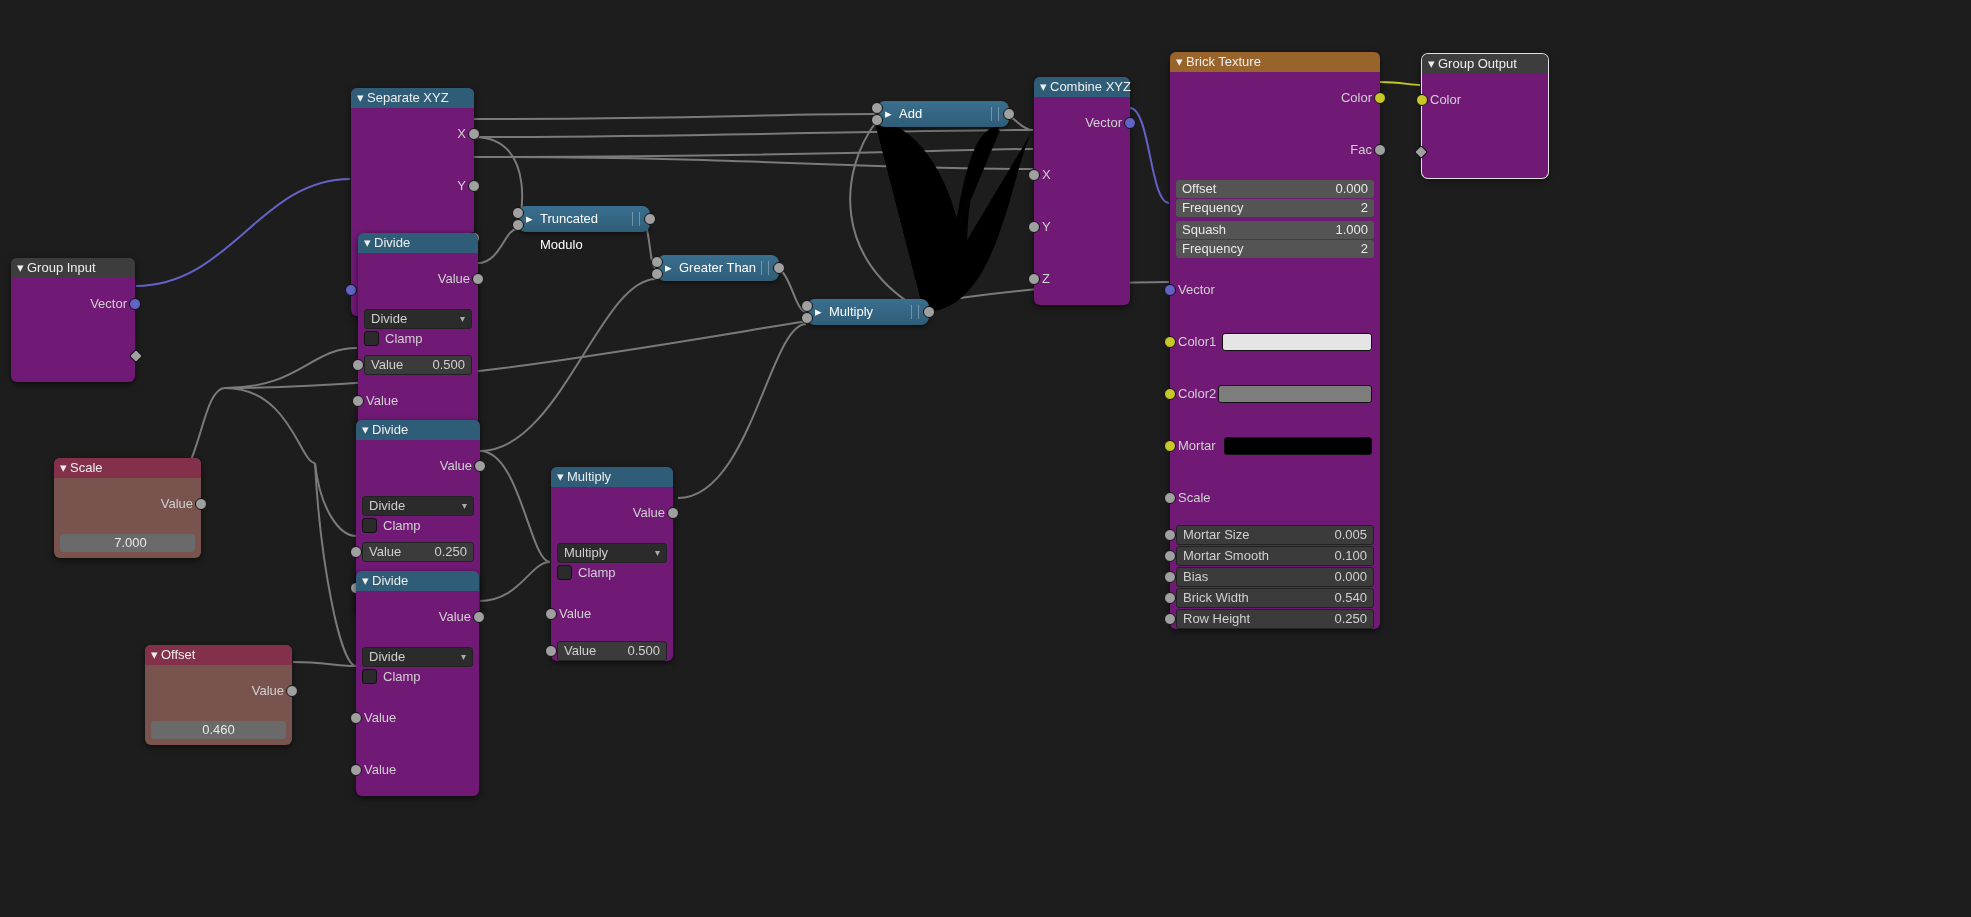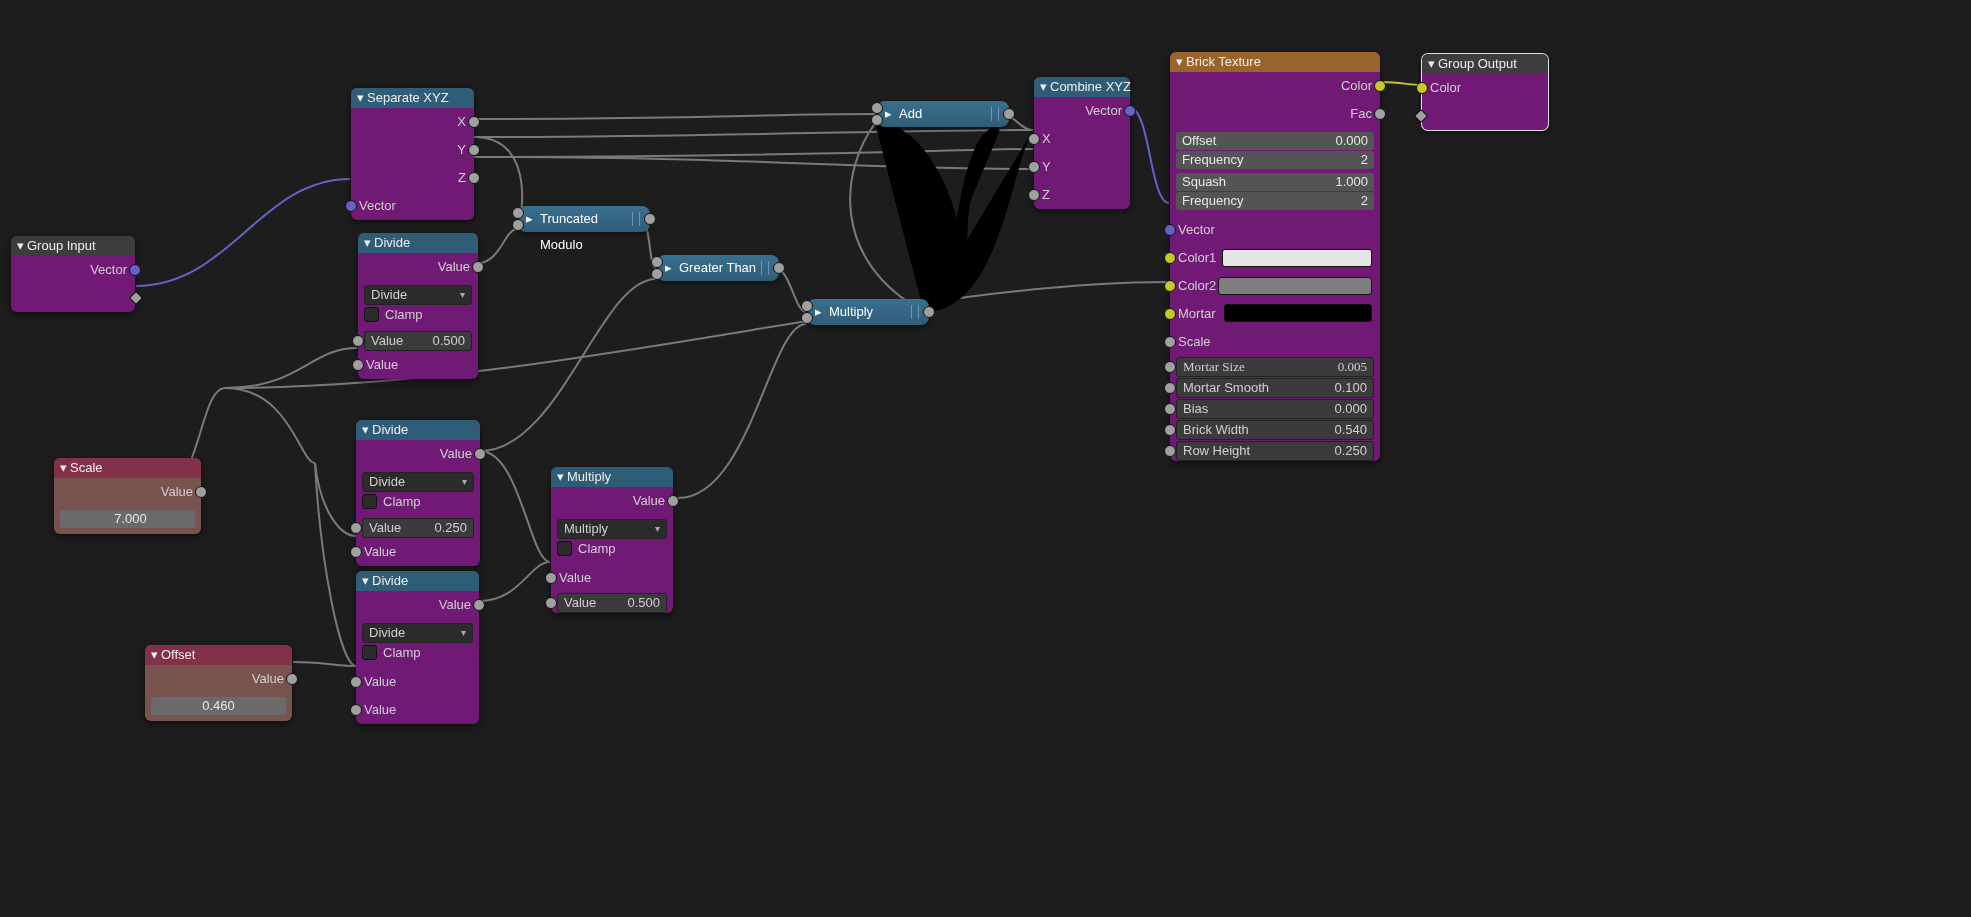"Color" .row { padding: 4px 8px -> 16px 8px }
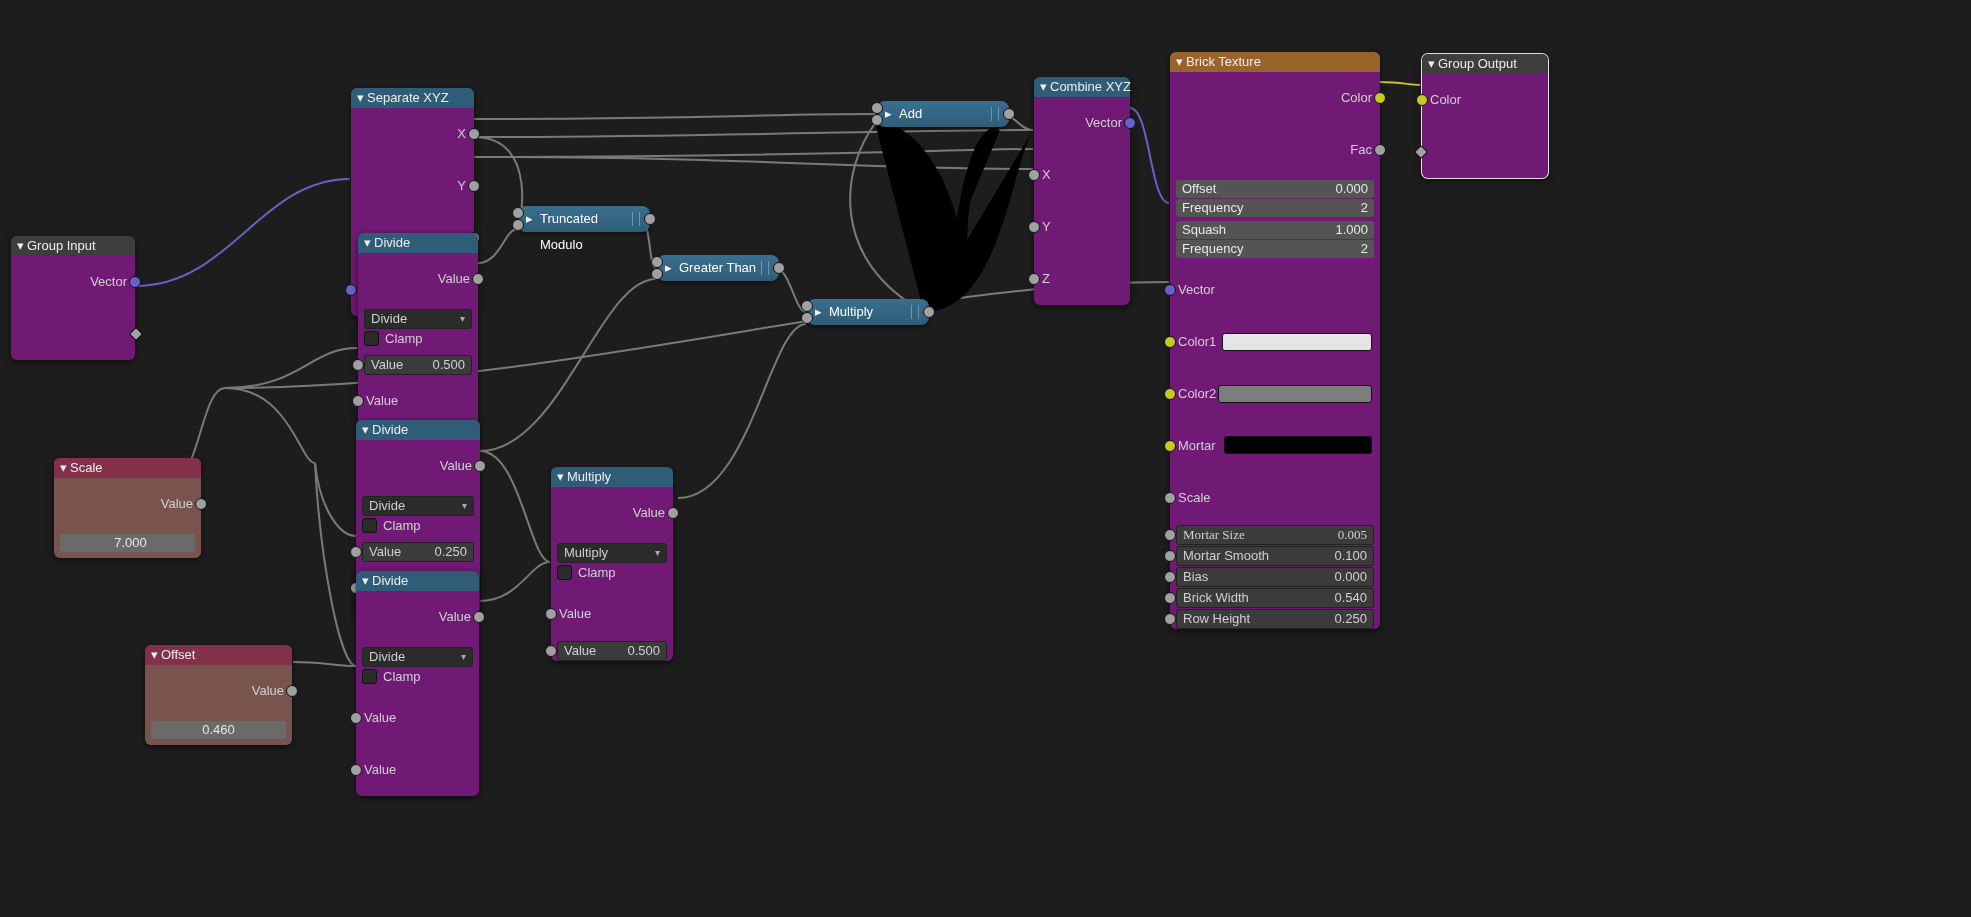"▾ Group Input" div.node { top: 236px -> 258px }
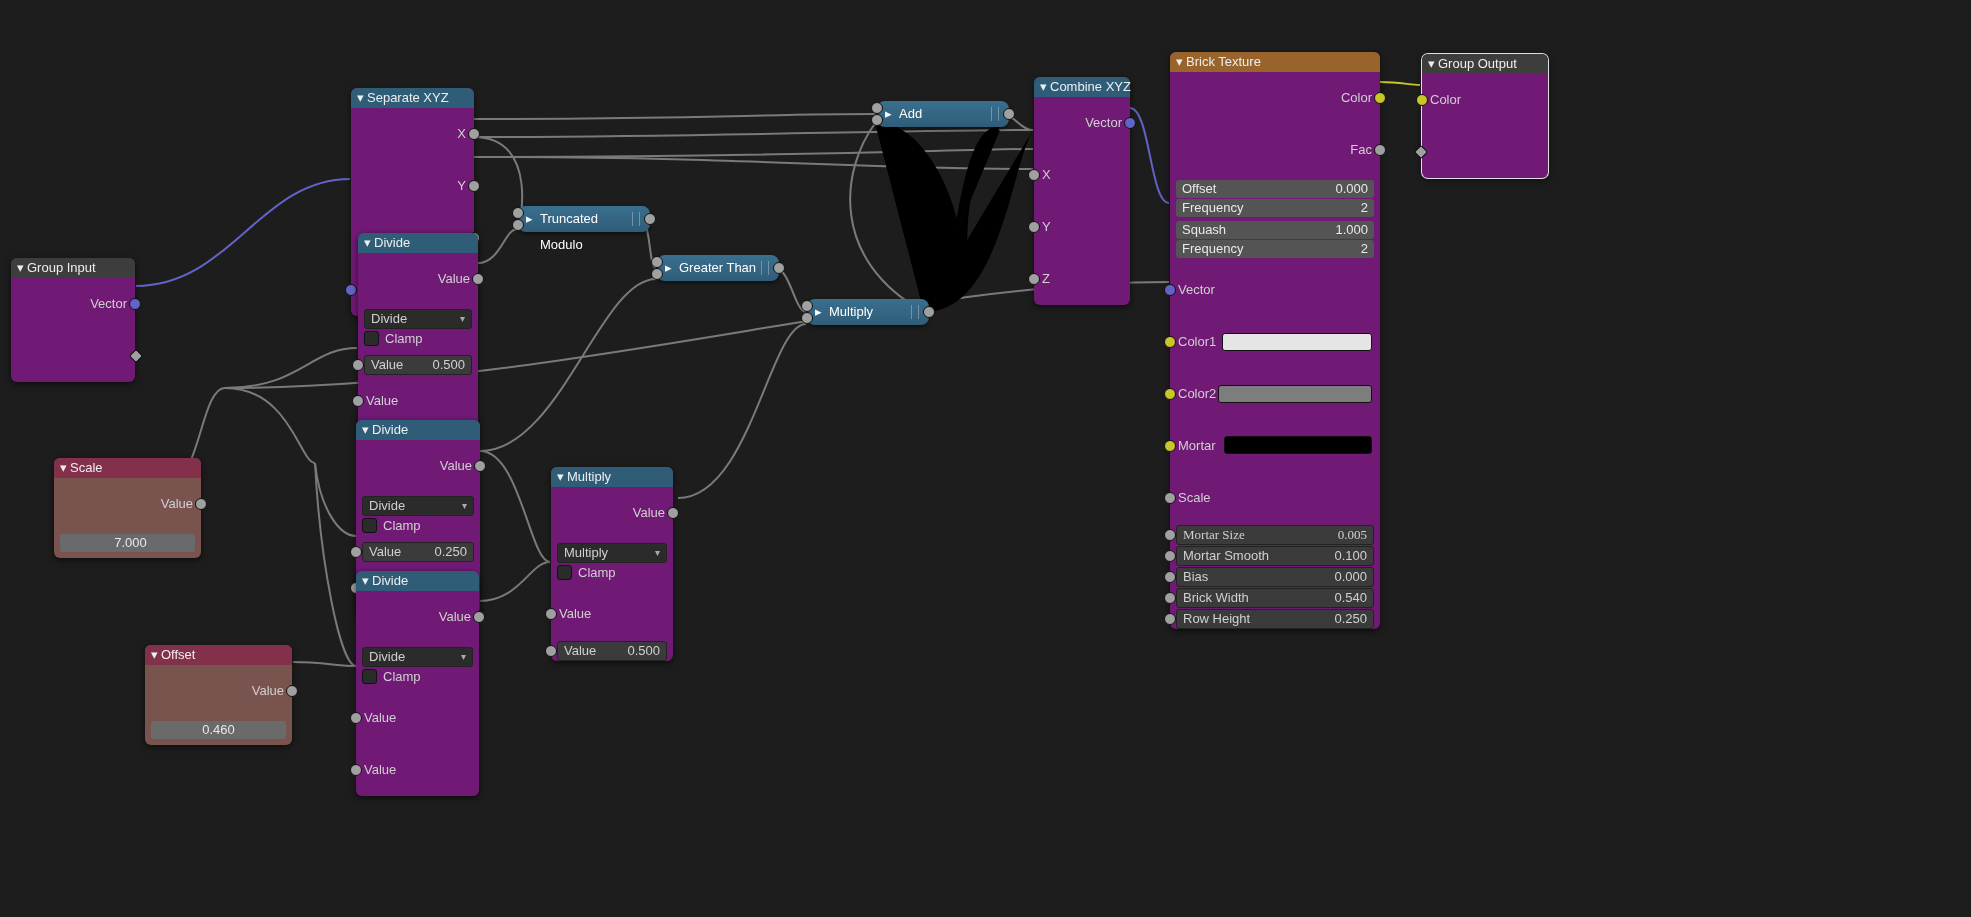"Mortar" div.row { align-items: flex-start -> center }
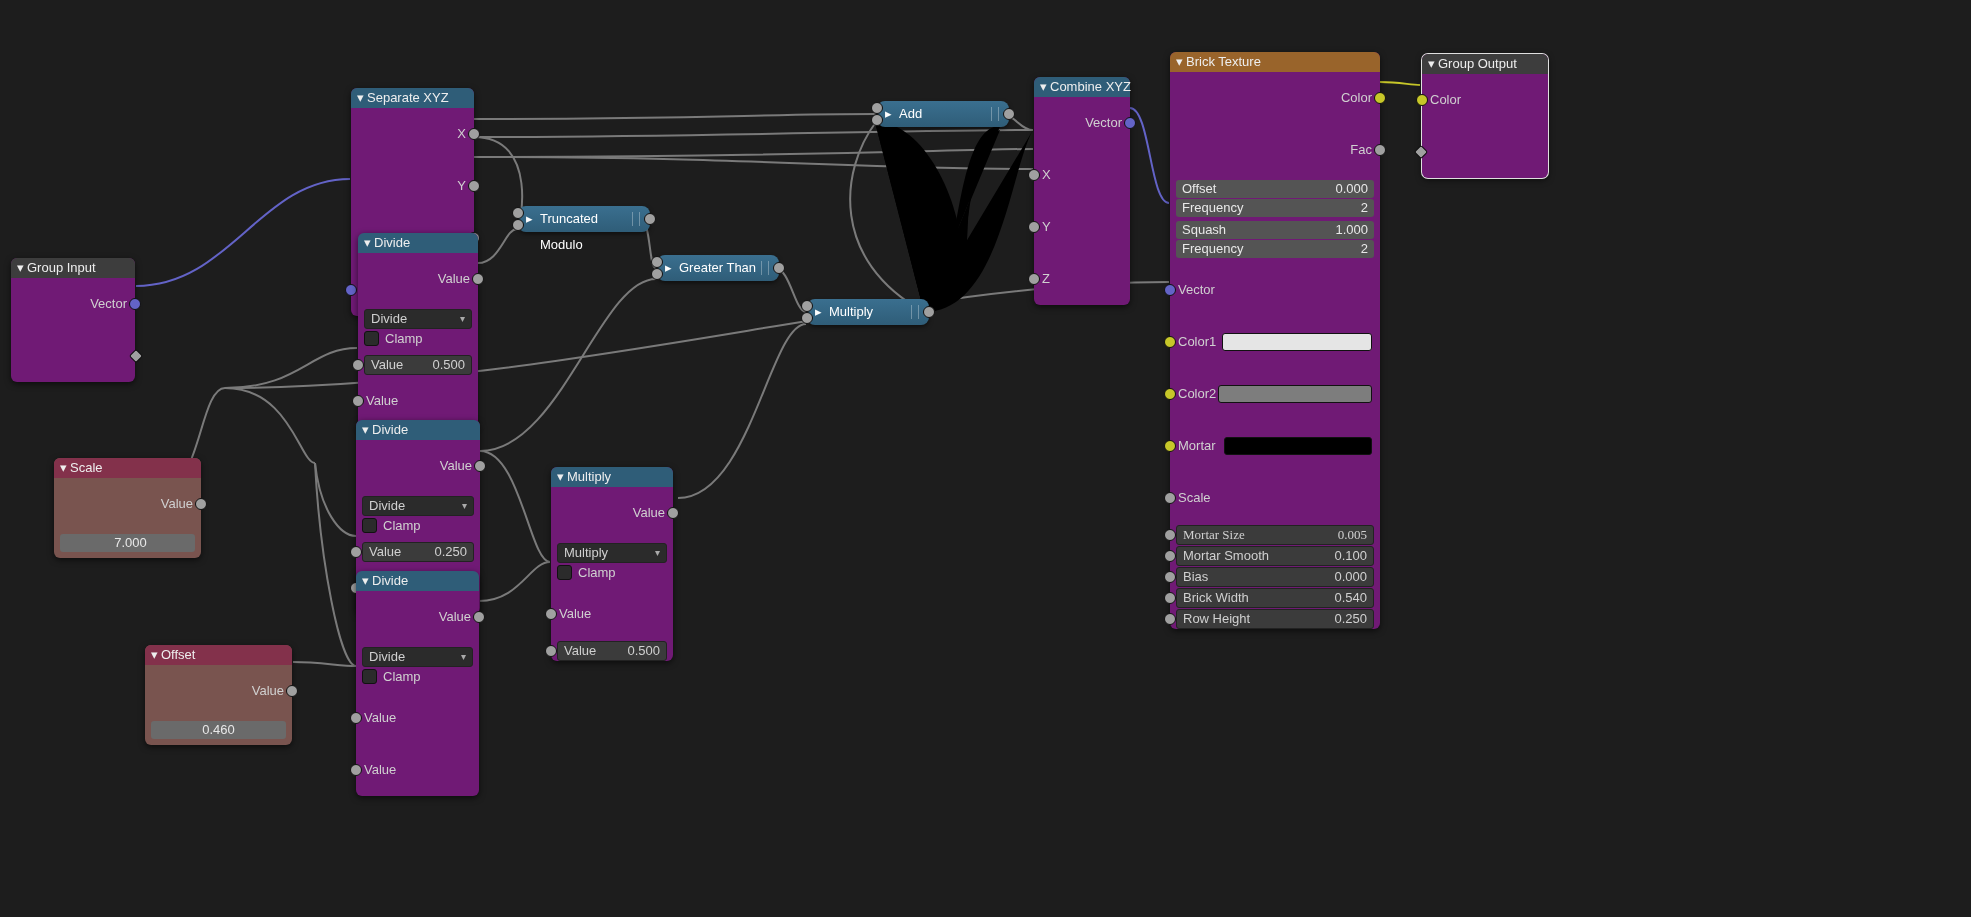"Mortar Size" div.row { font-family: Liberation Serif, serif -> none }
